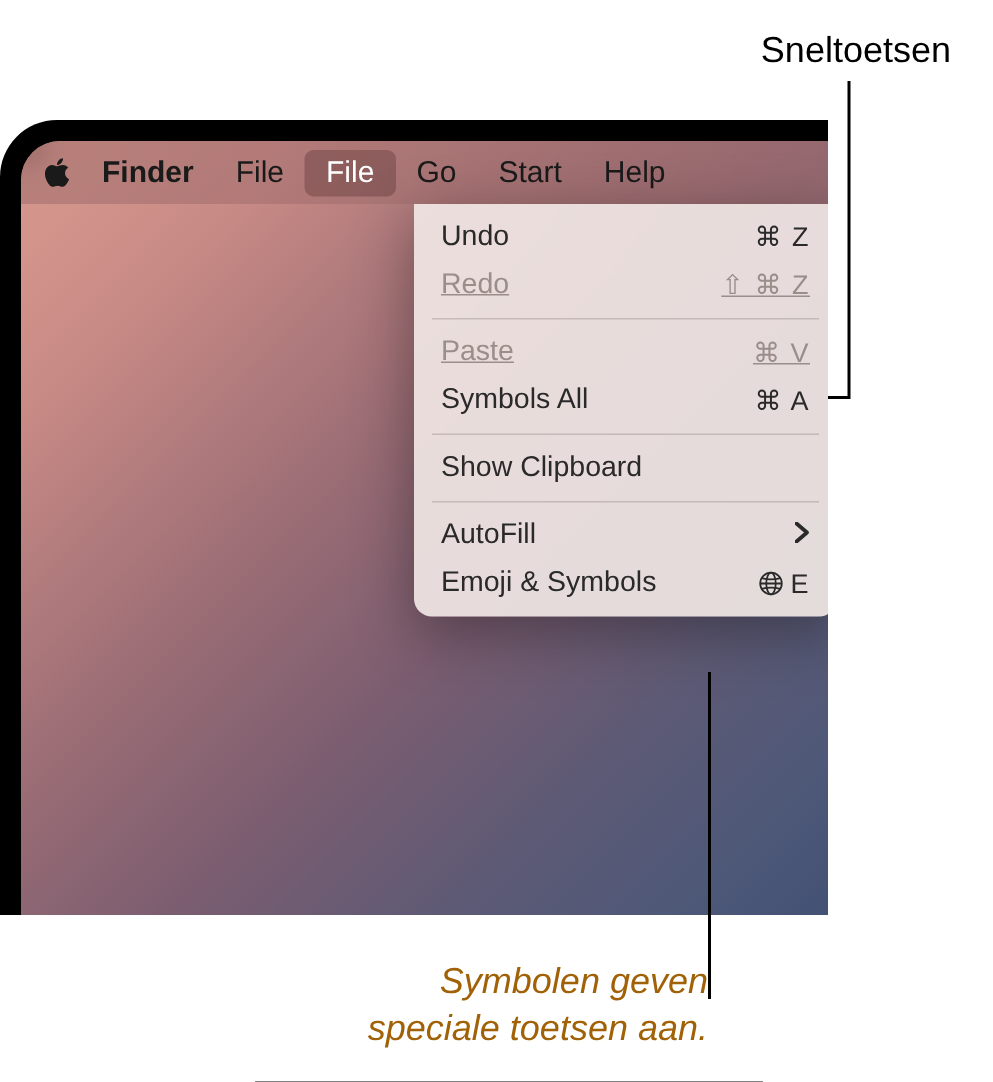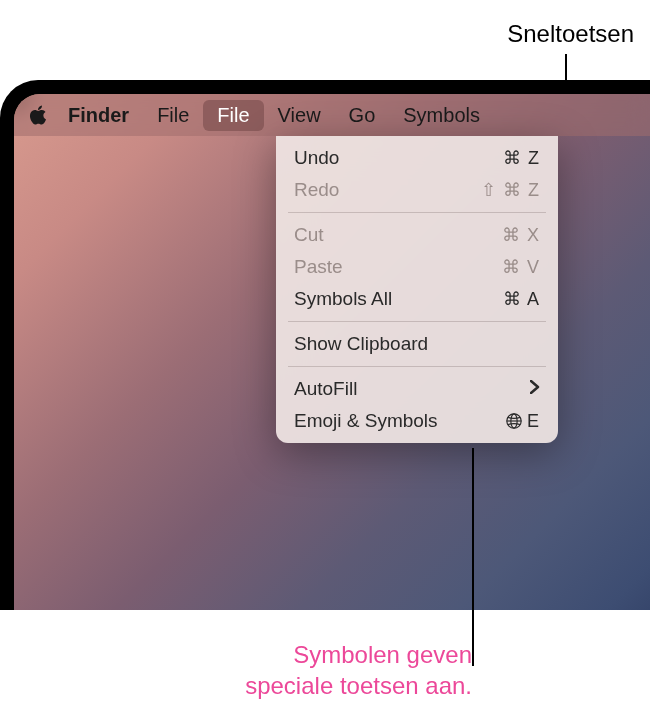"Finder" .screen-container { width: 650px -> 552px }
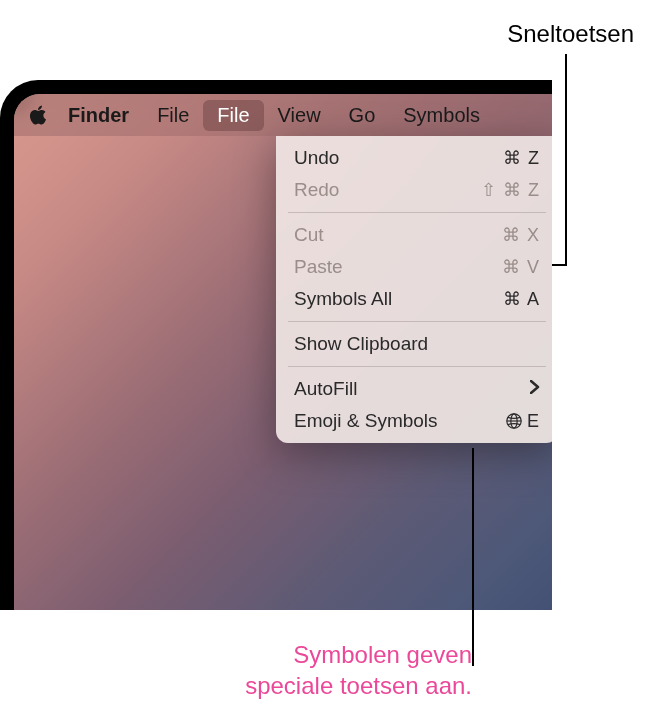"View" div.menu-item { html: <div>View</div> -> none }
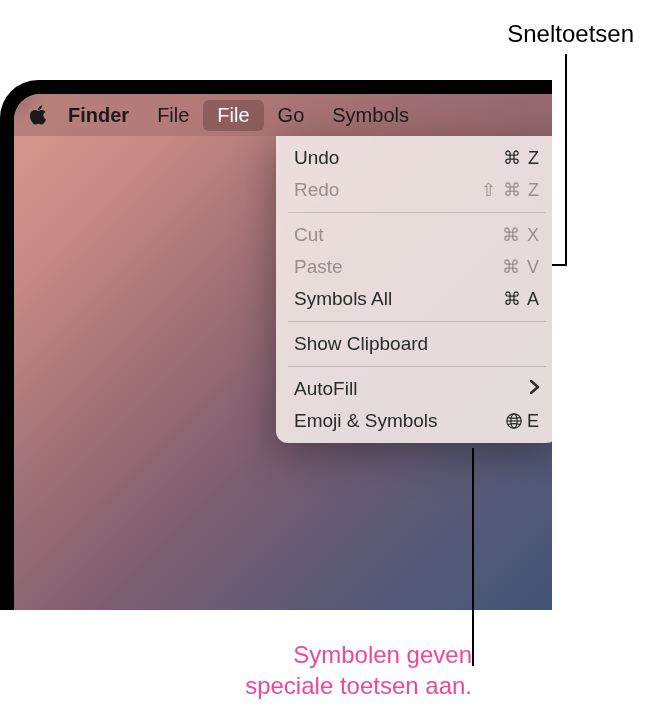"Symbols" div.menu-item { text: Symbols -> Start }
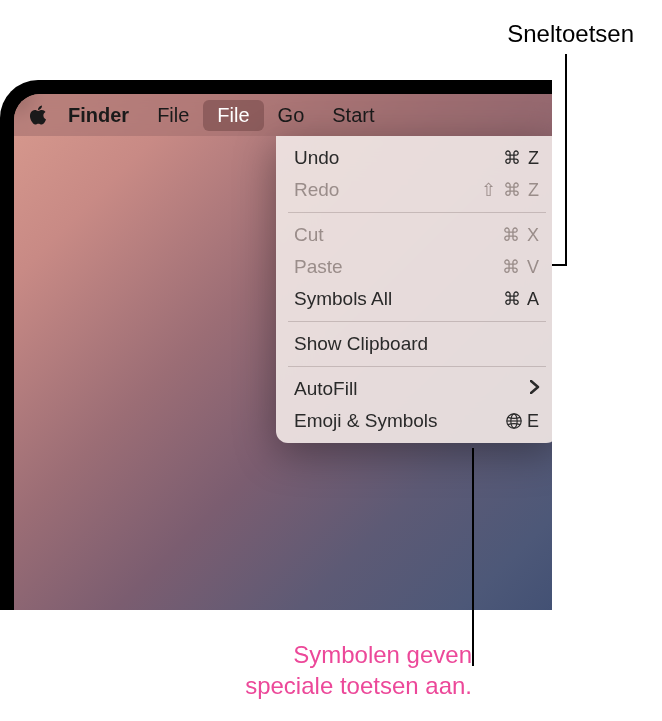"Help" div.menu-item { html: none -> <div>Help</div> }
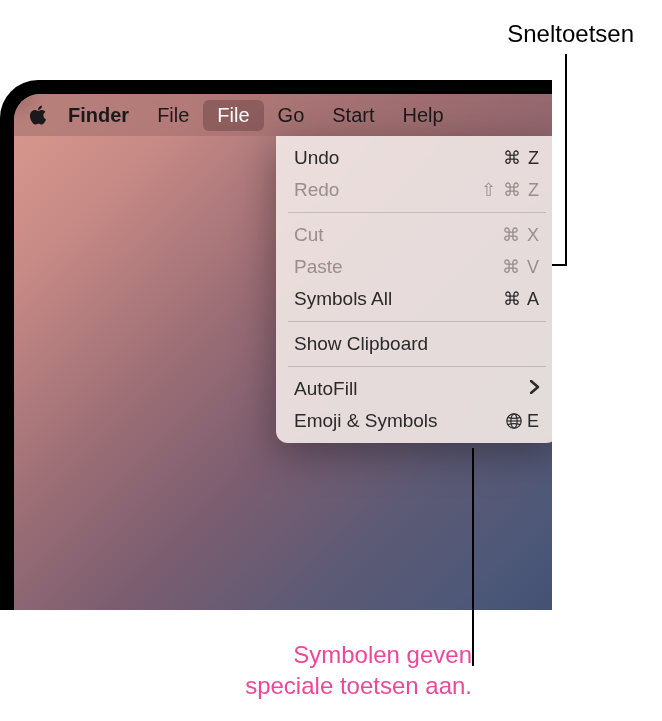"Redo" .dd-item.disabled { text-decoration: none -> underline }
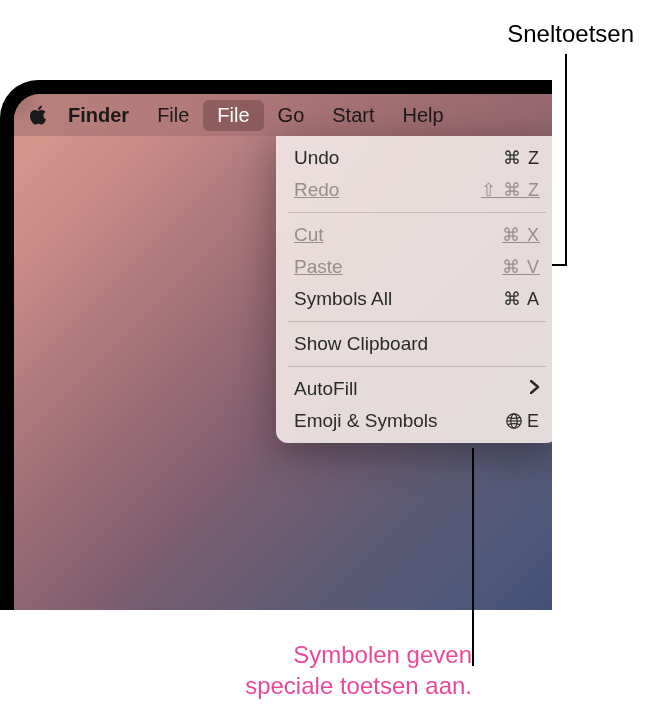"Cut" div.dd-item { html: <div> <span>Cut</span> <span>⌘ X</span> </div> -> none }
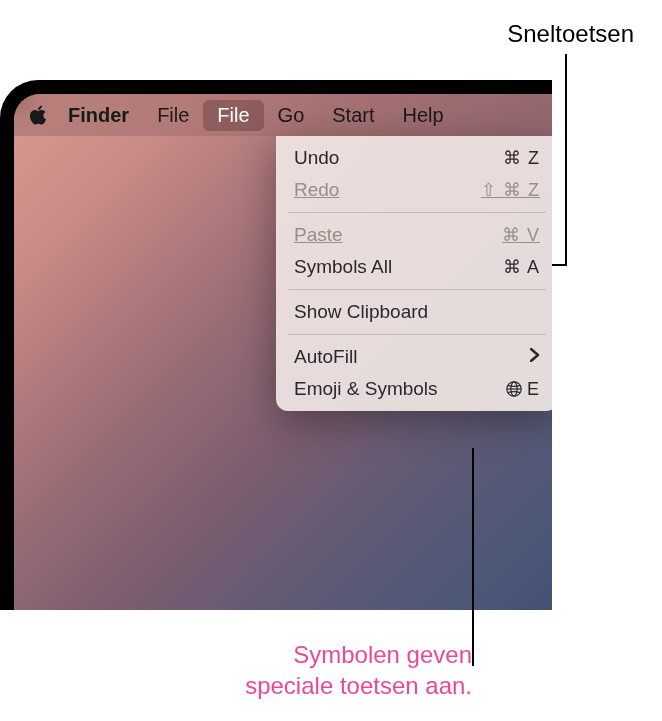"Symbolen geven" .callout-bottom { color: #ec4899 -> #a16207; font-style: none -> italic }
